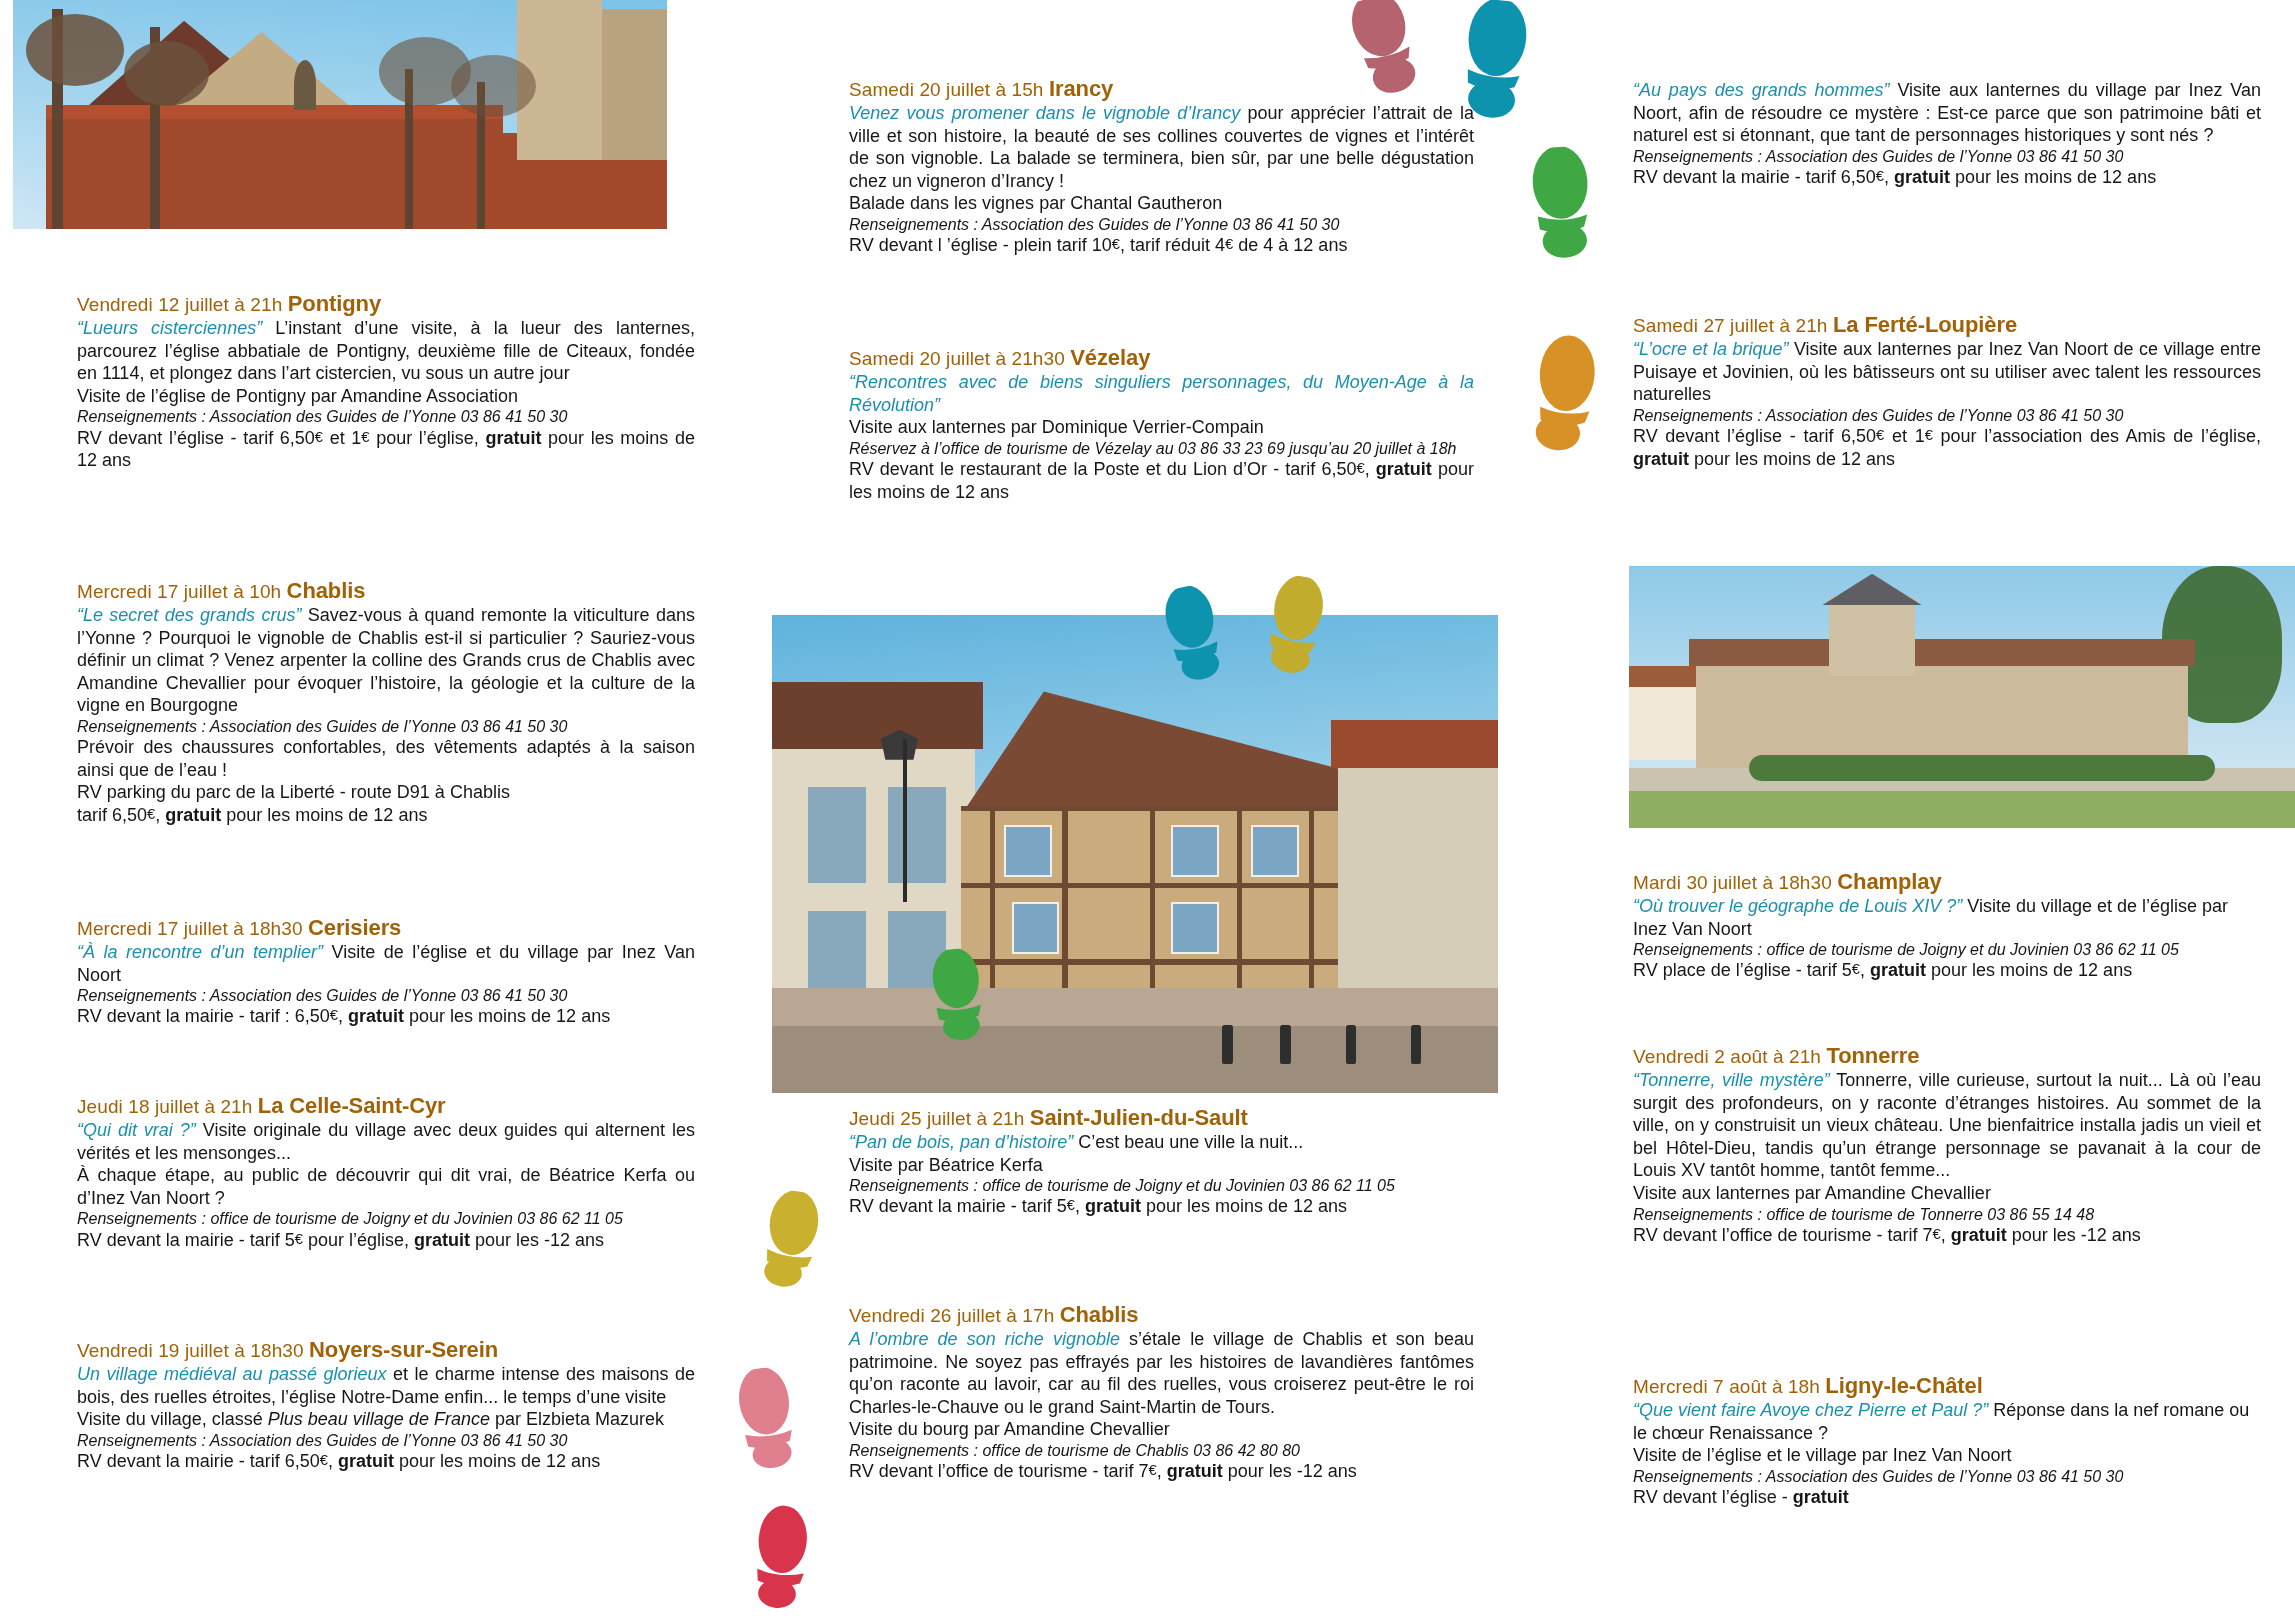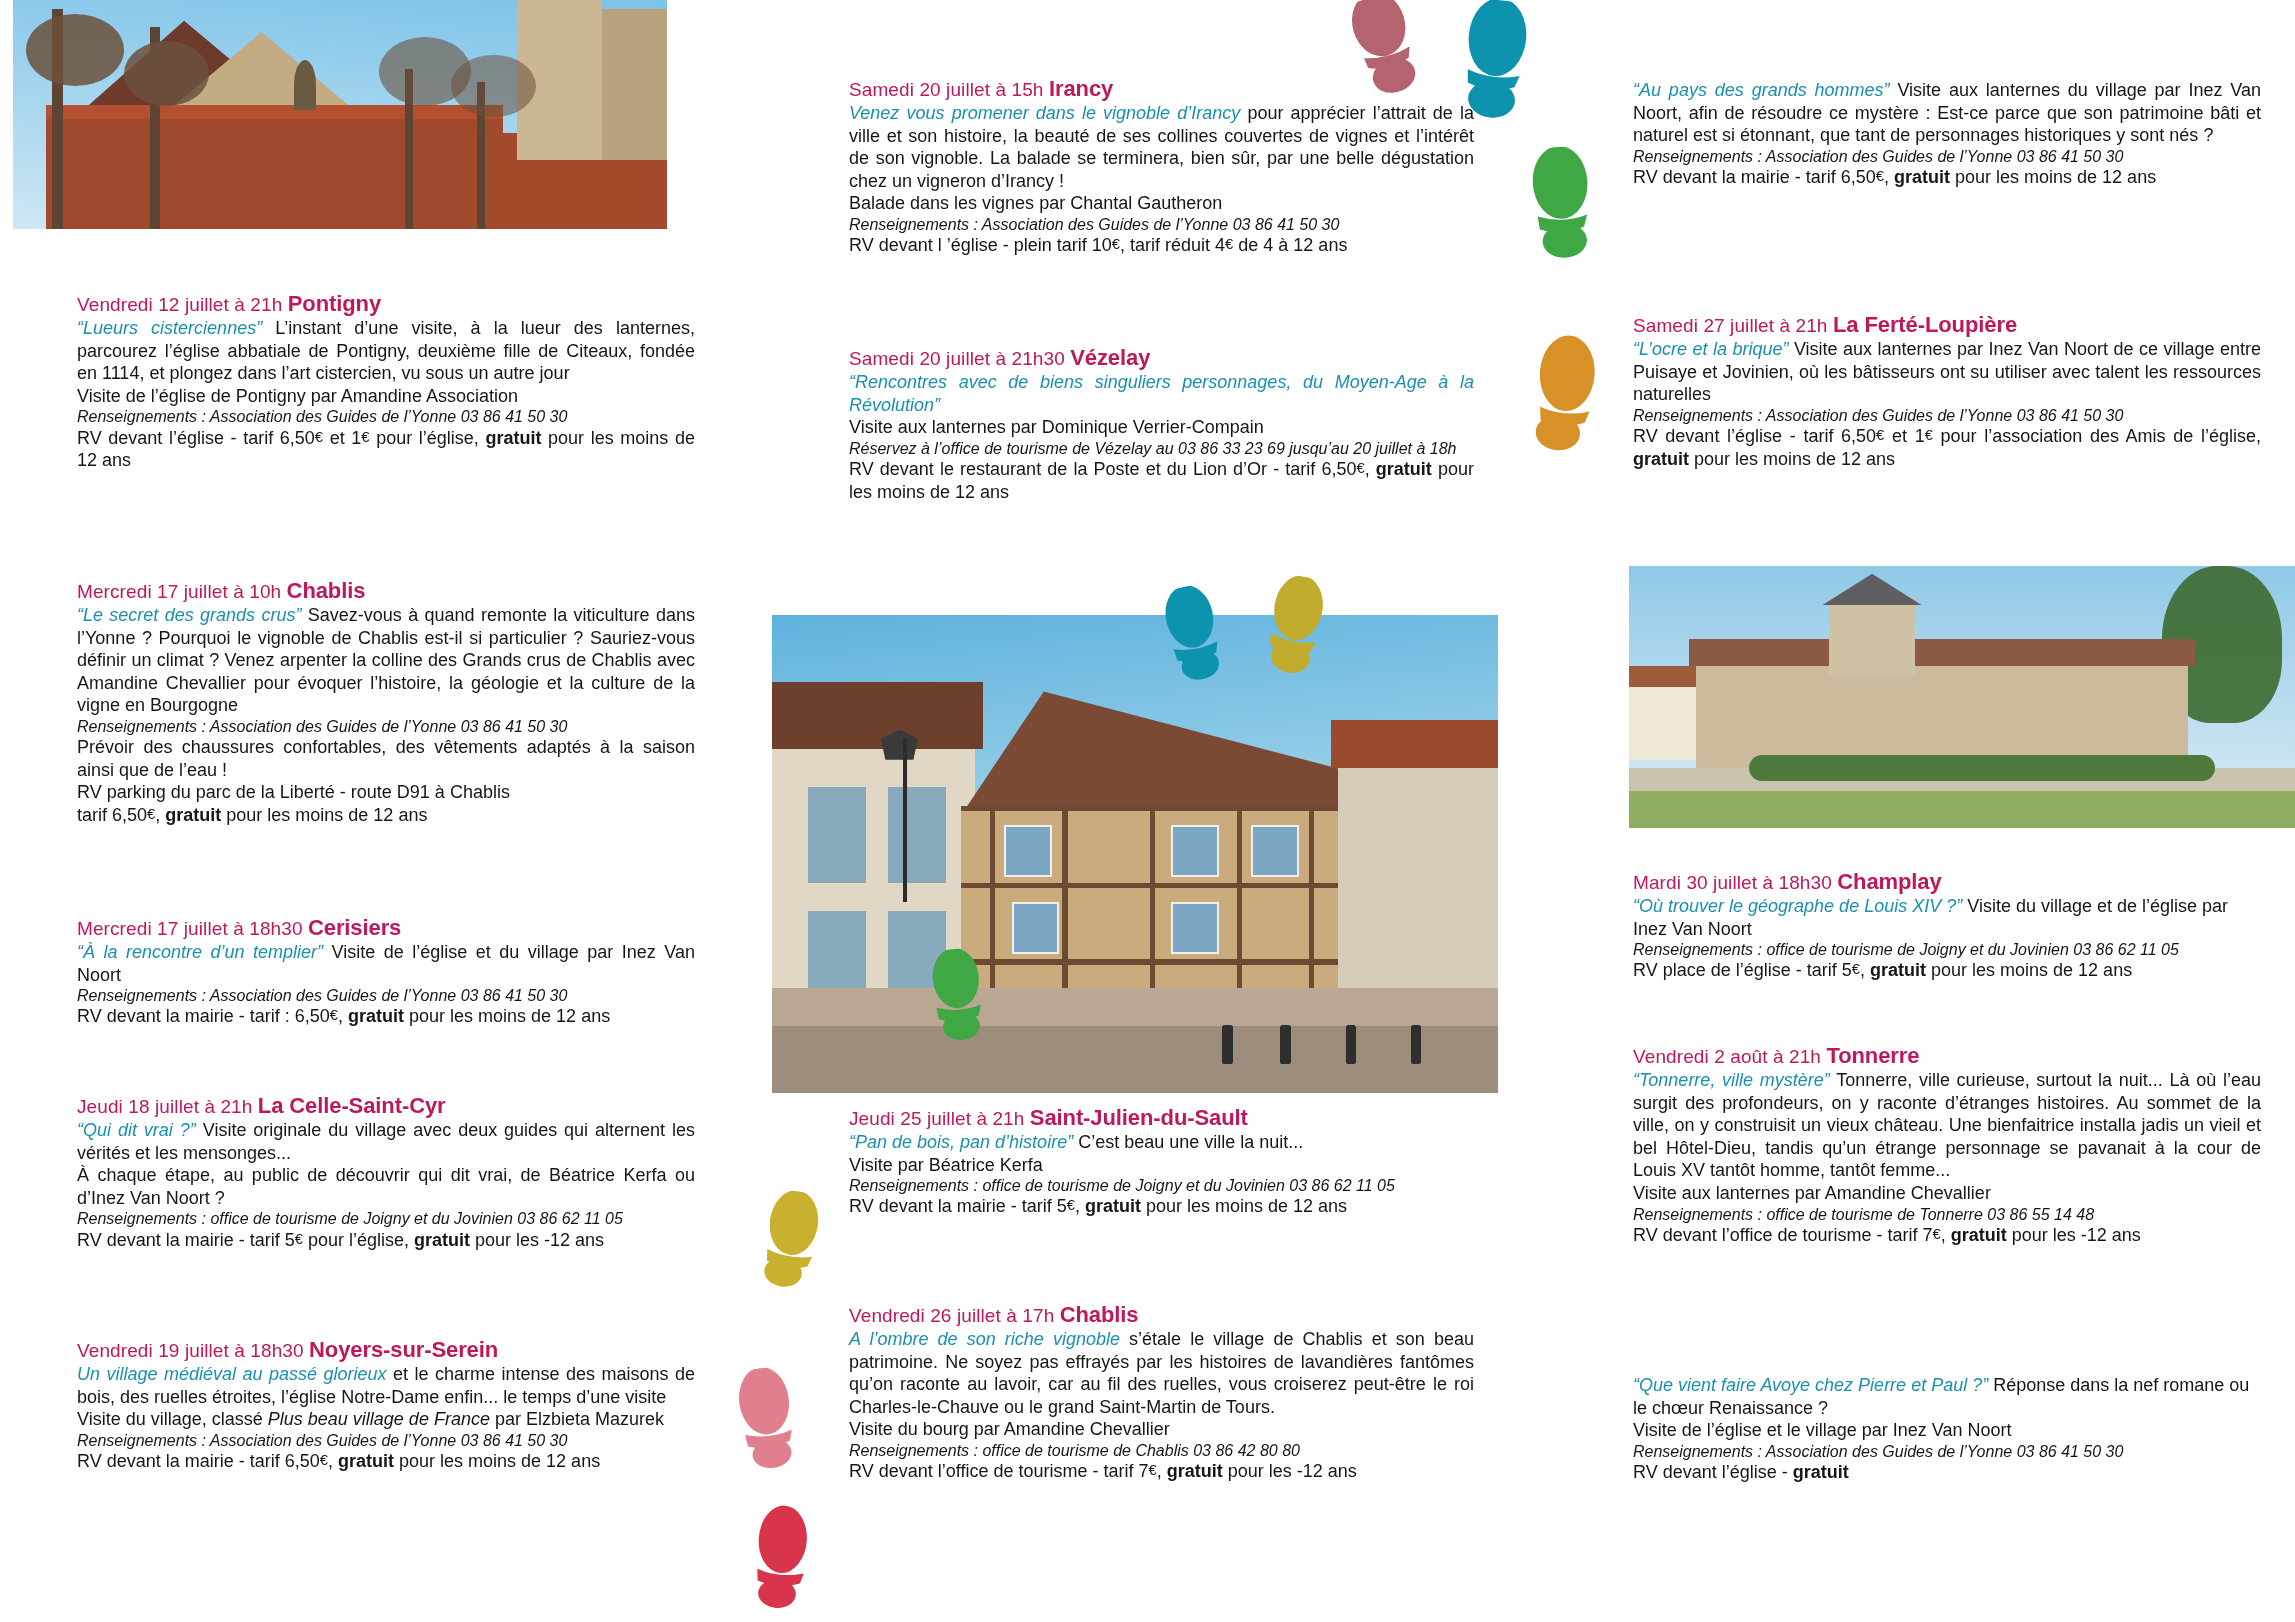"Samedi 20 juillet à 15h" .hdr { color: #be185d -> #a16207 }
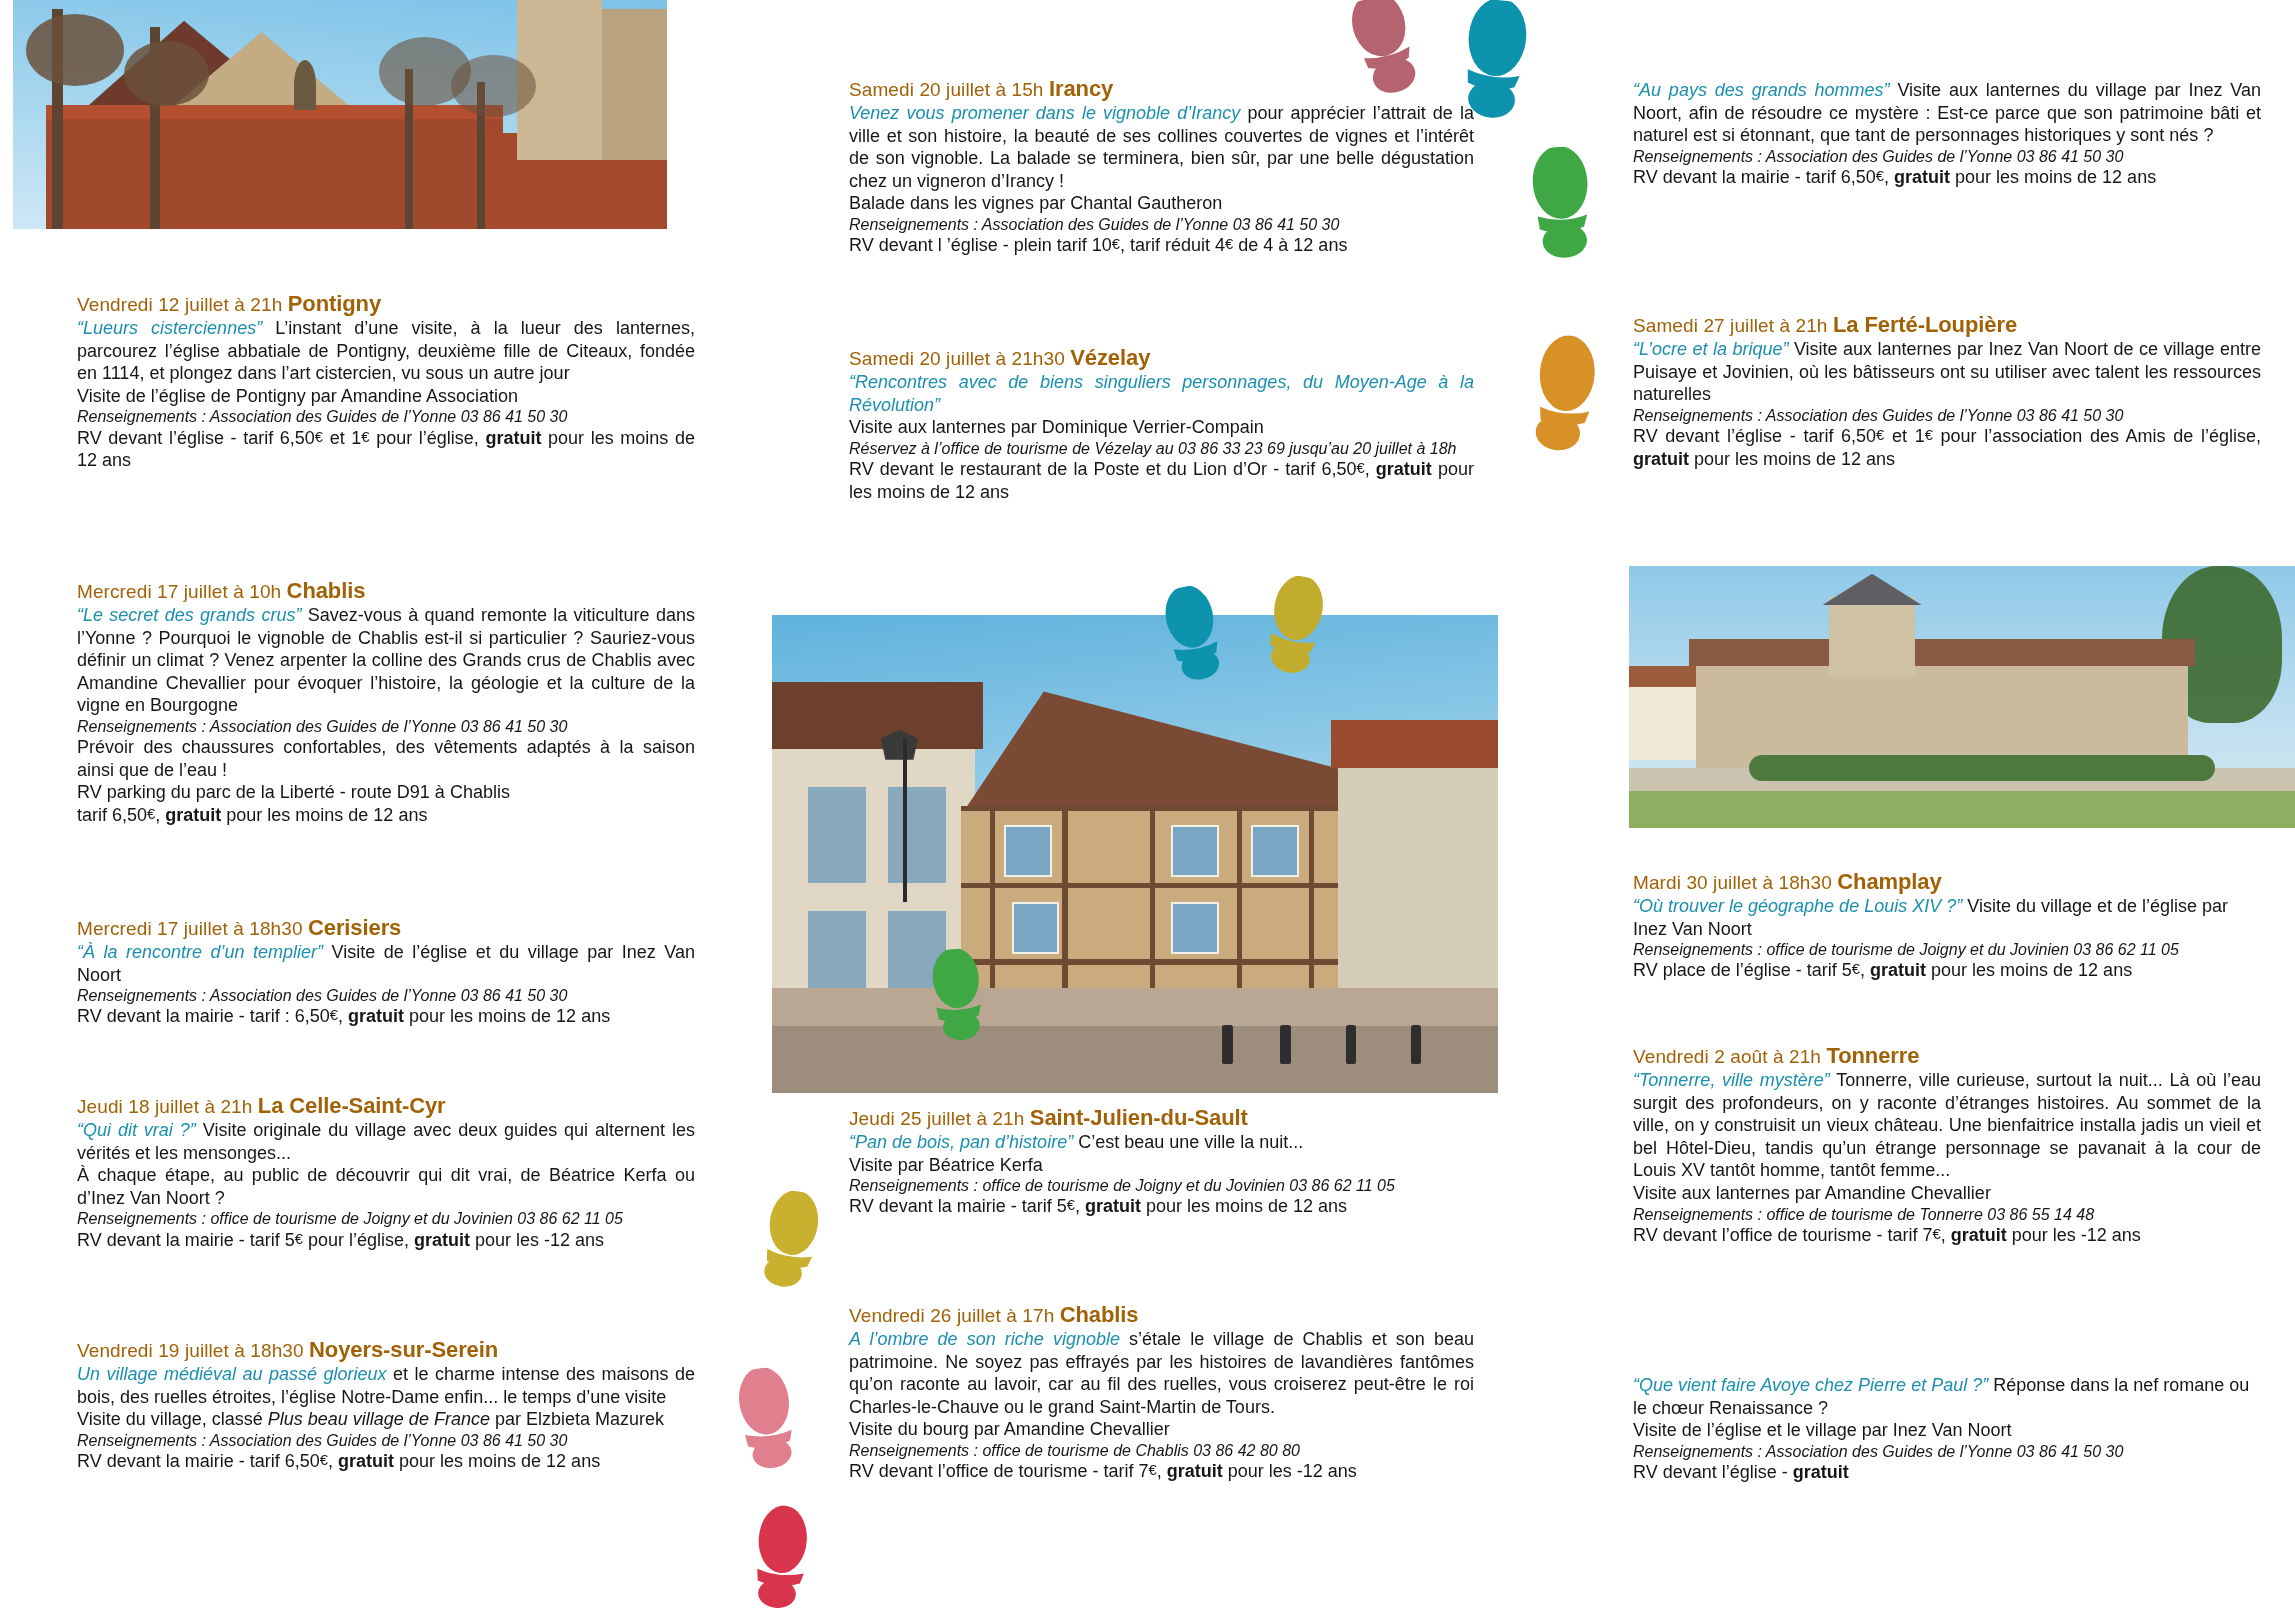"Mercredi 7 août à 18h" div.hdr { html: none -> <div><span>Mercredi 7 août à 18h</span> <span>Ligny-le-Châtel</span></div> }
